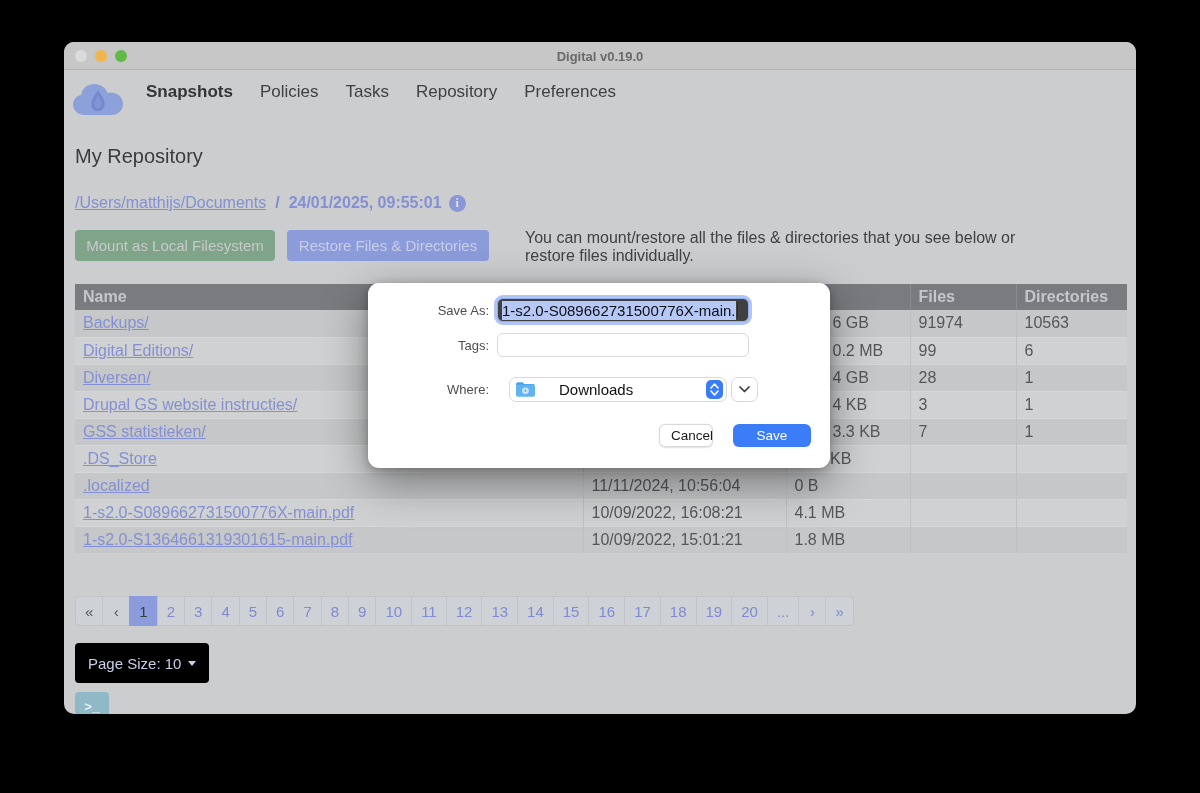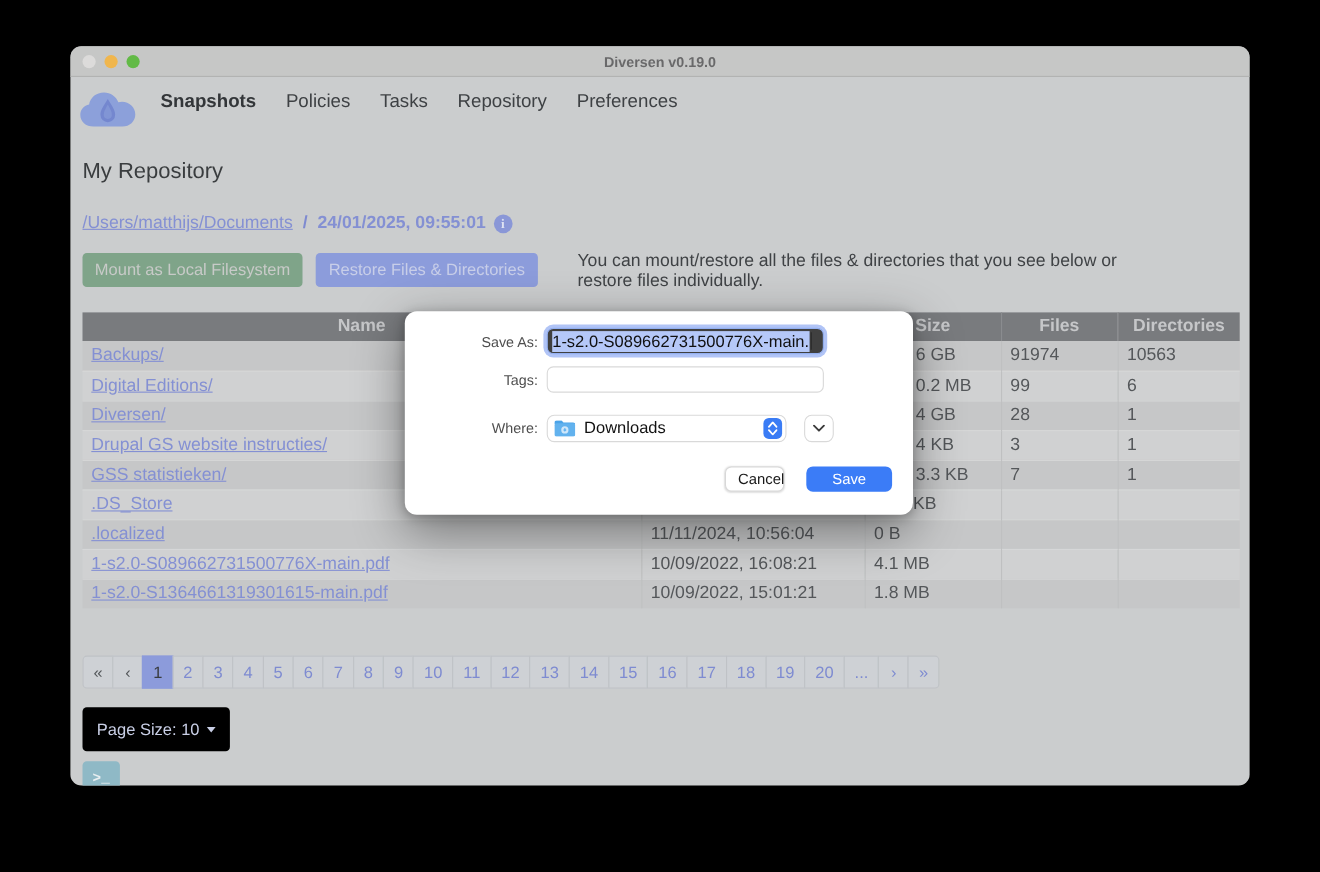"Diversen v0.19.0" div.titletext { text: Diversen -> Digital }
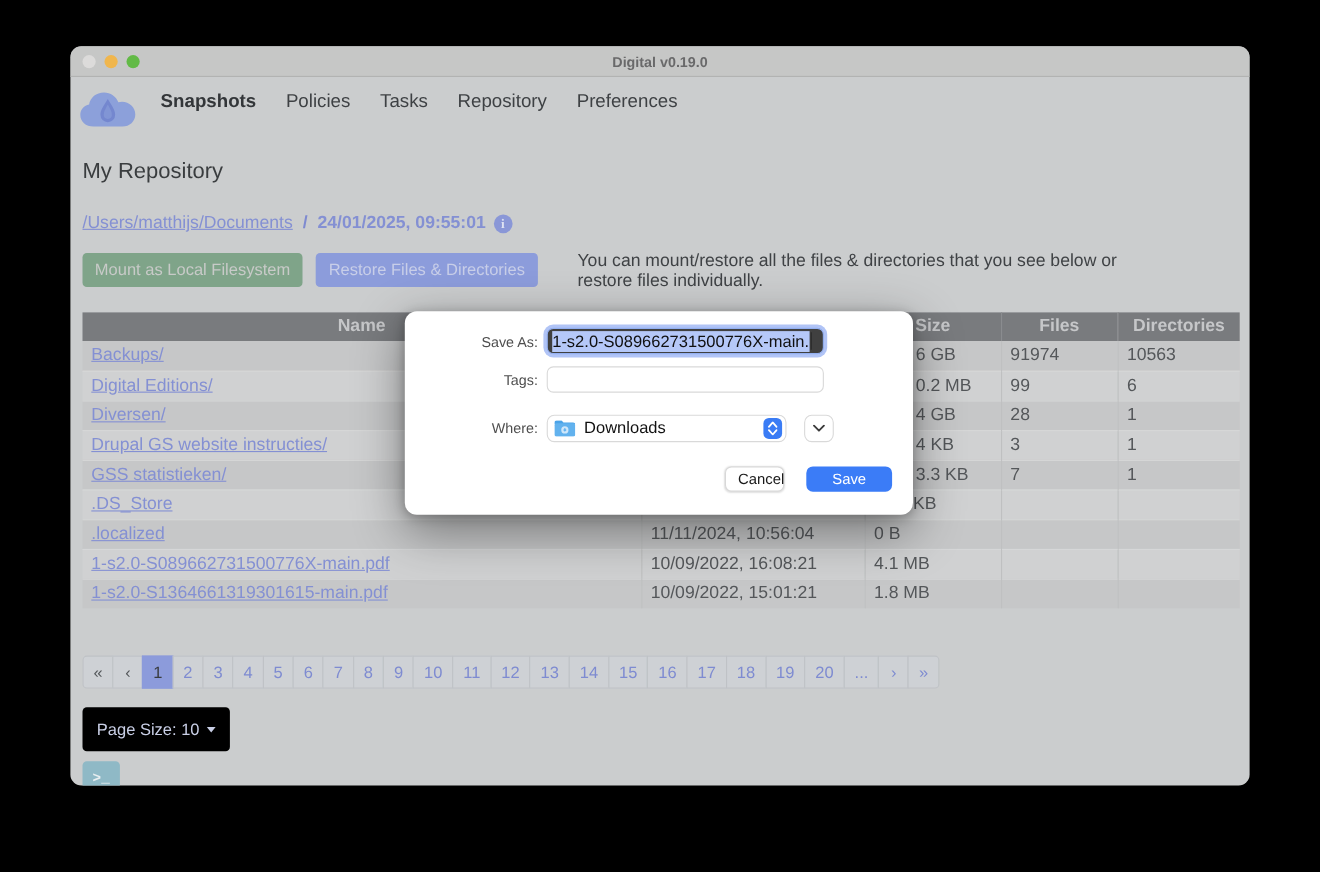"Name" thead th { text-align: center -> left }
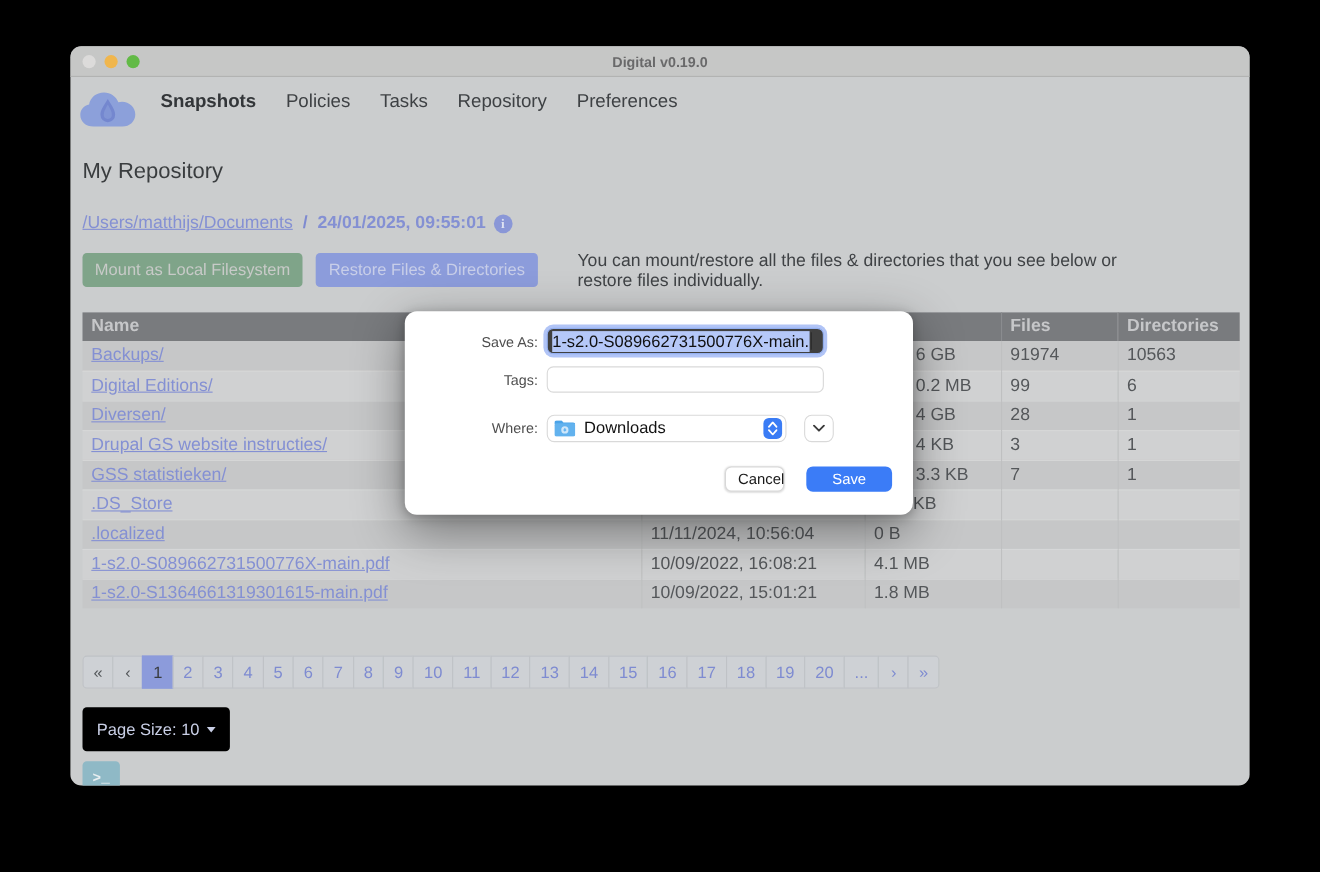"Downloads" .where-popup { gap: 8px -> 24px; margin-left: none -> 12px }
